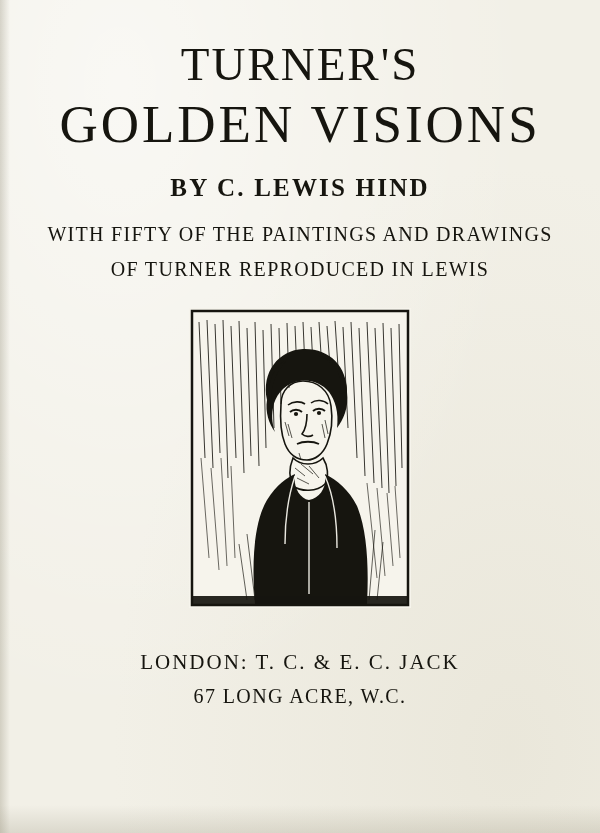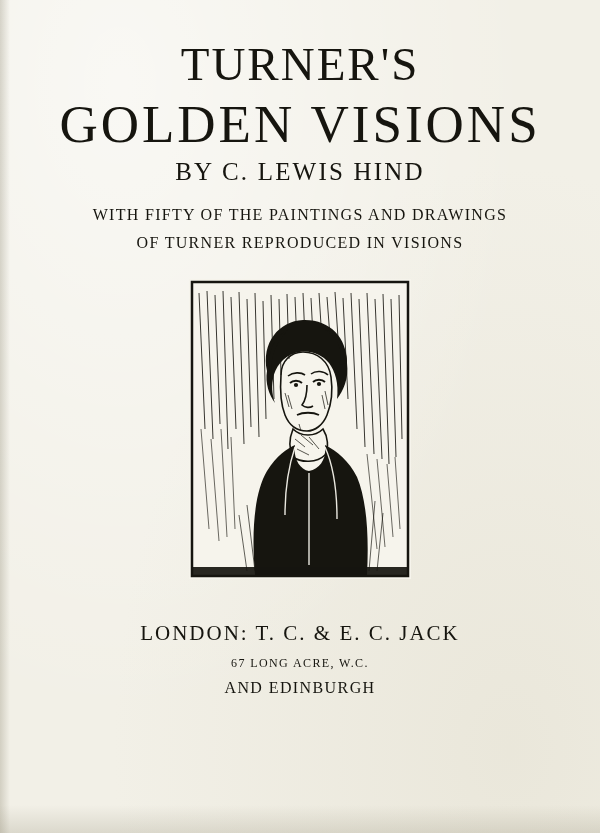"BY C. LEWIS HIND" .byline { font-weight: none -> bold; margin-top: 4px -> 20px }
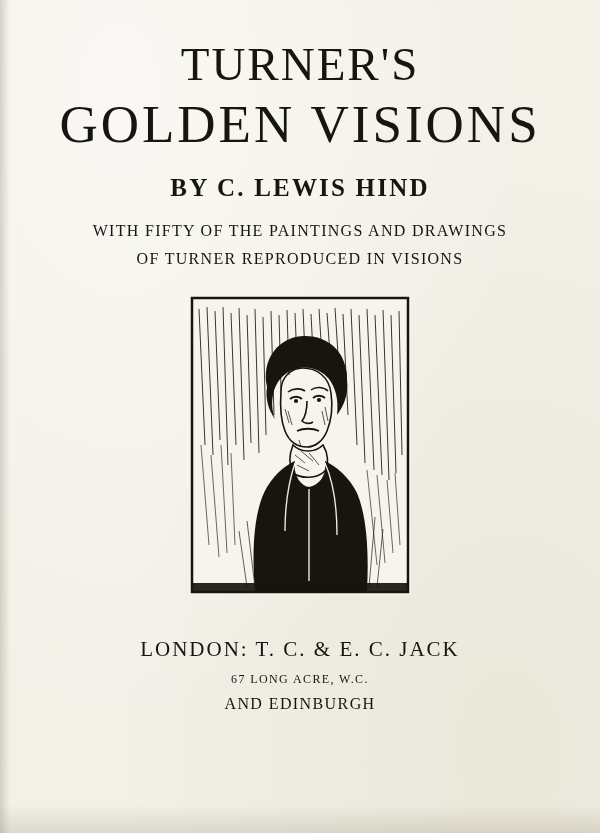"WITH FIFTY OF THE PAINTINGS" .subtitle { font-size: 16px -> 20px }
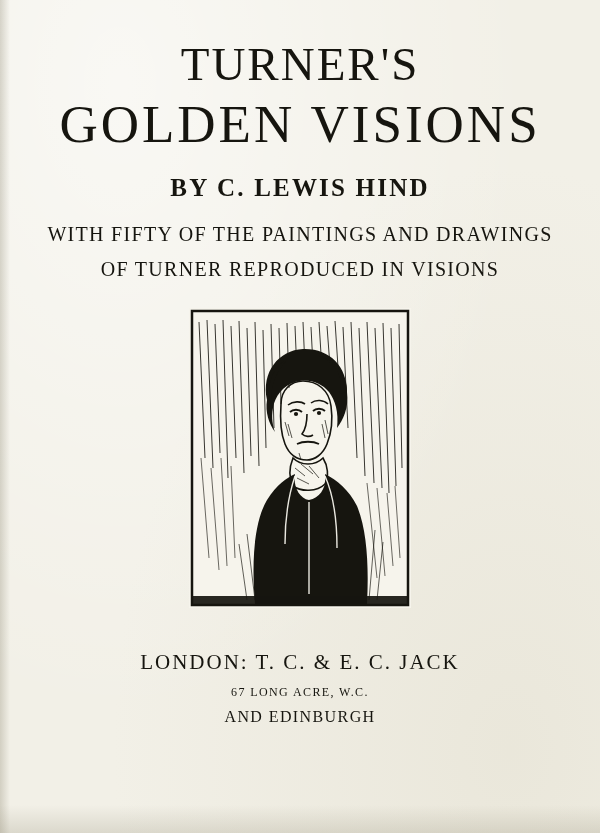"OF TURNER REPRODUCED IN VISIONS" div.subtitle { text: VISIONS -> LEWIS }
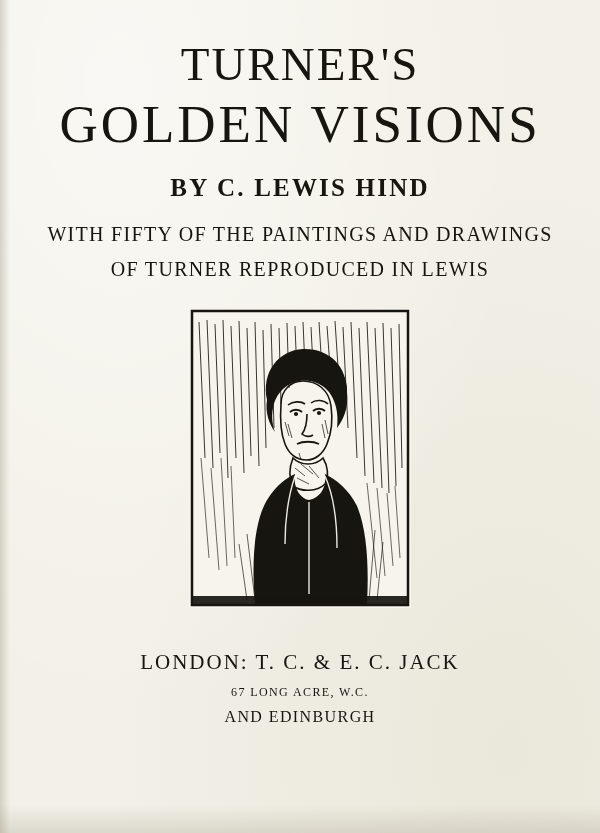"67 LONG ACRE, W.C." .imprint .addr { font-size: 12px -> 20px }
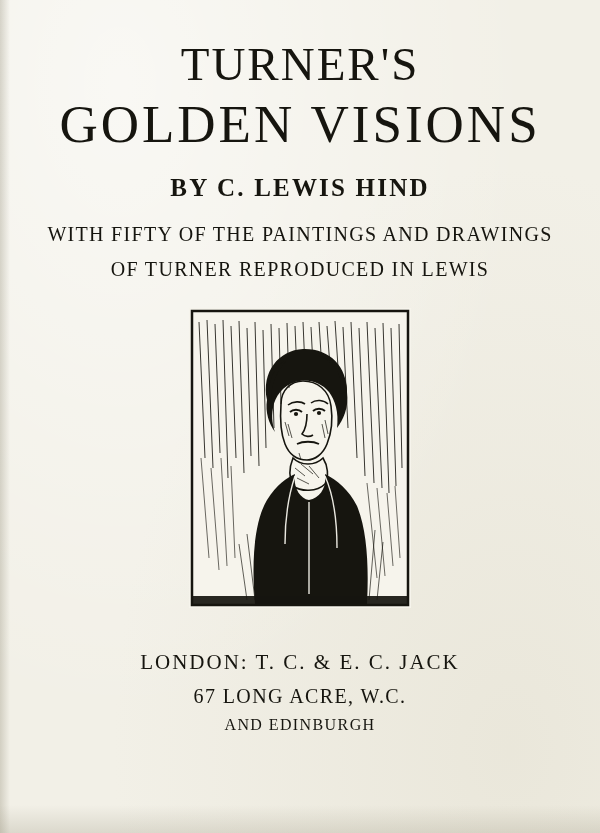"AND EDINBURGH" div.city2 { html: <div>AND EDINBURGH</div> -> none }
